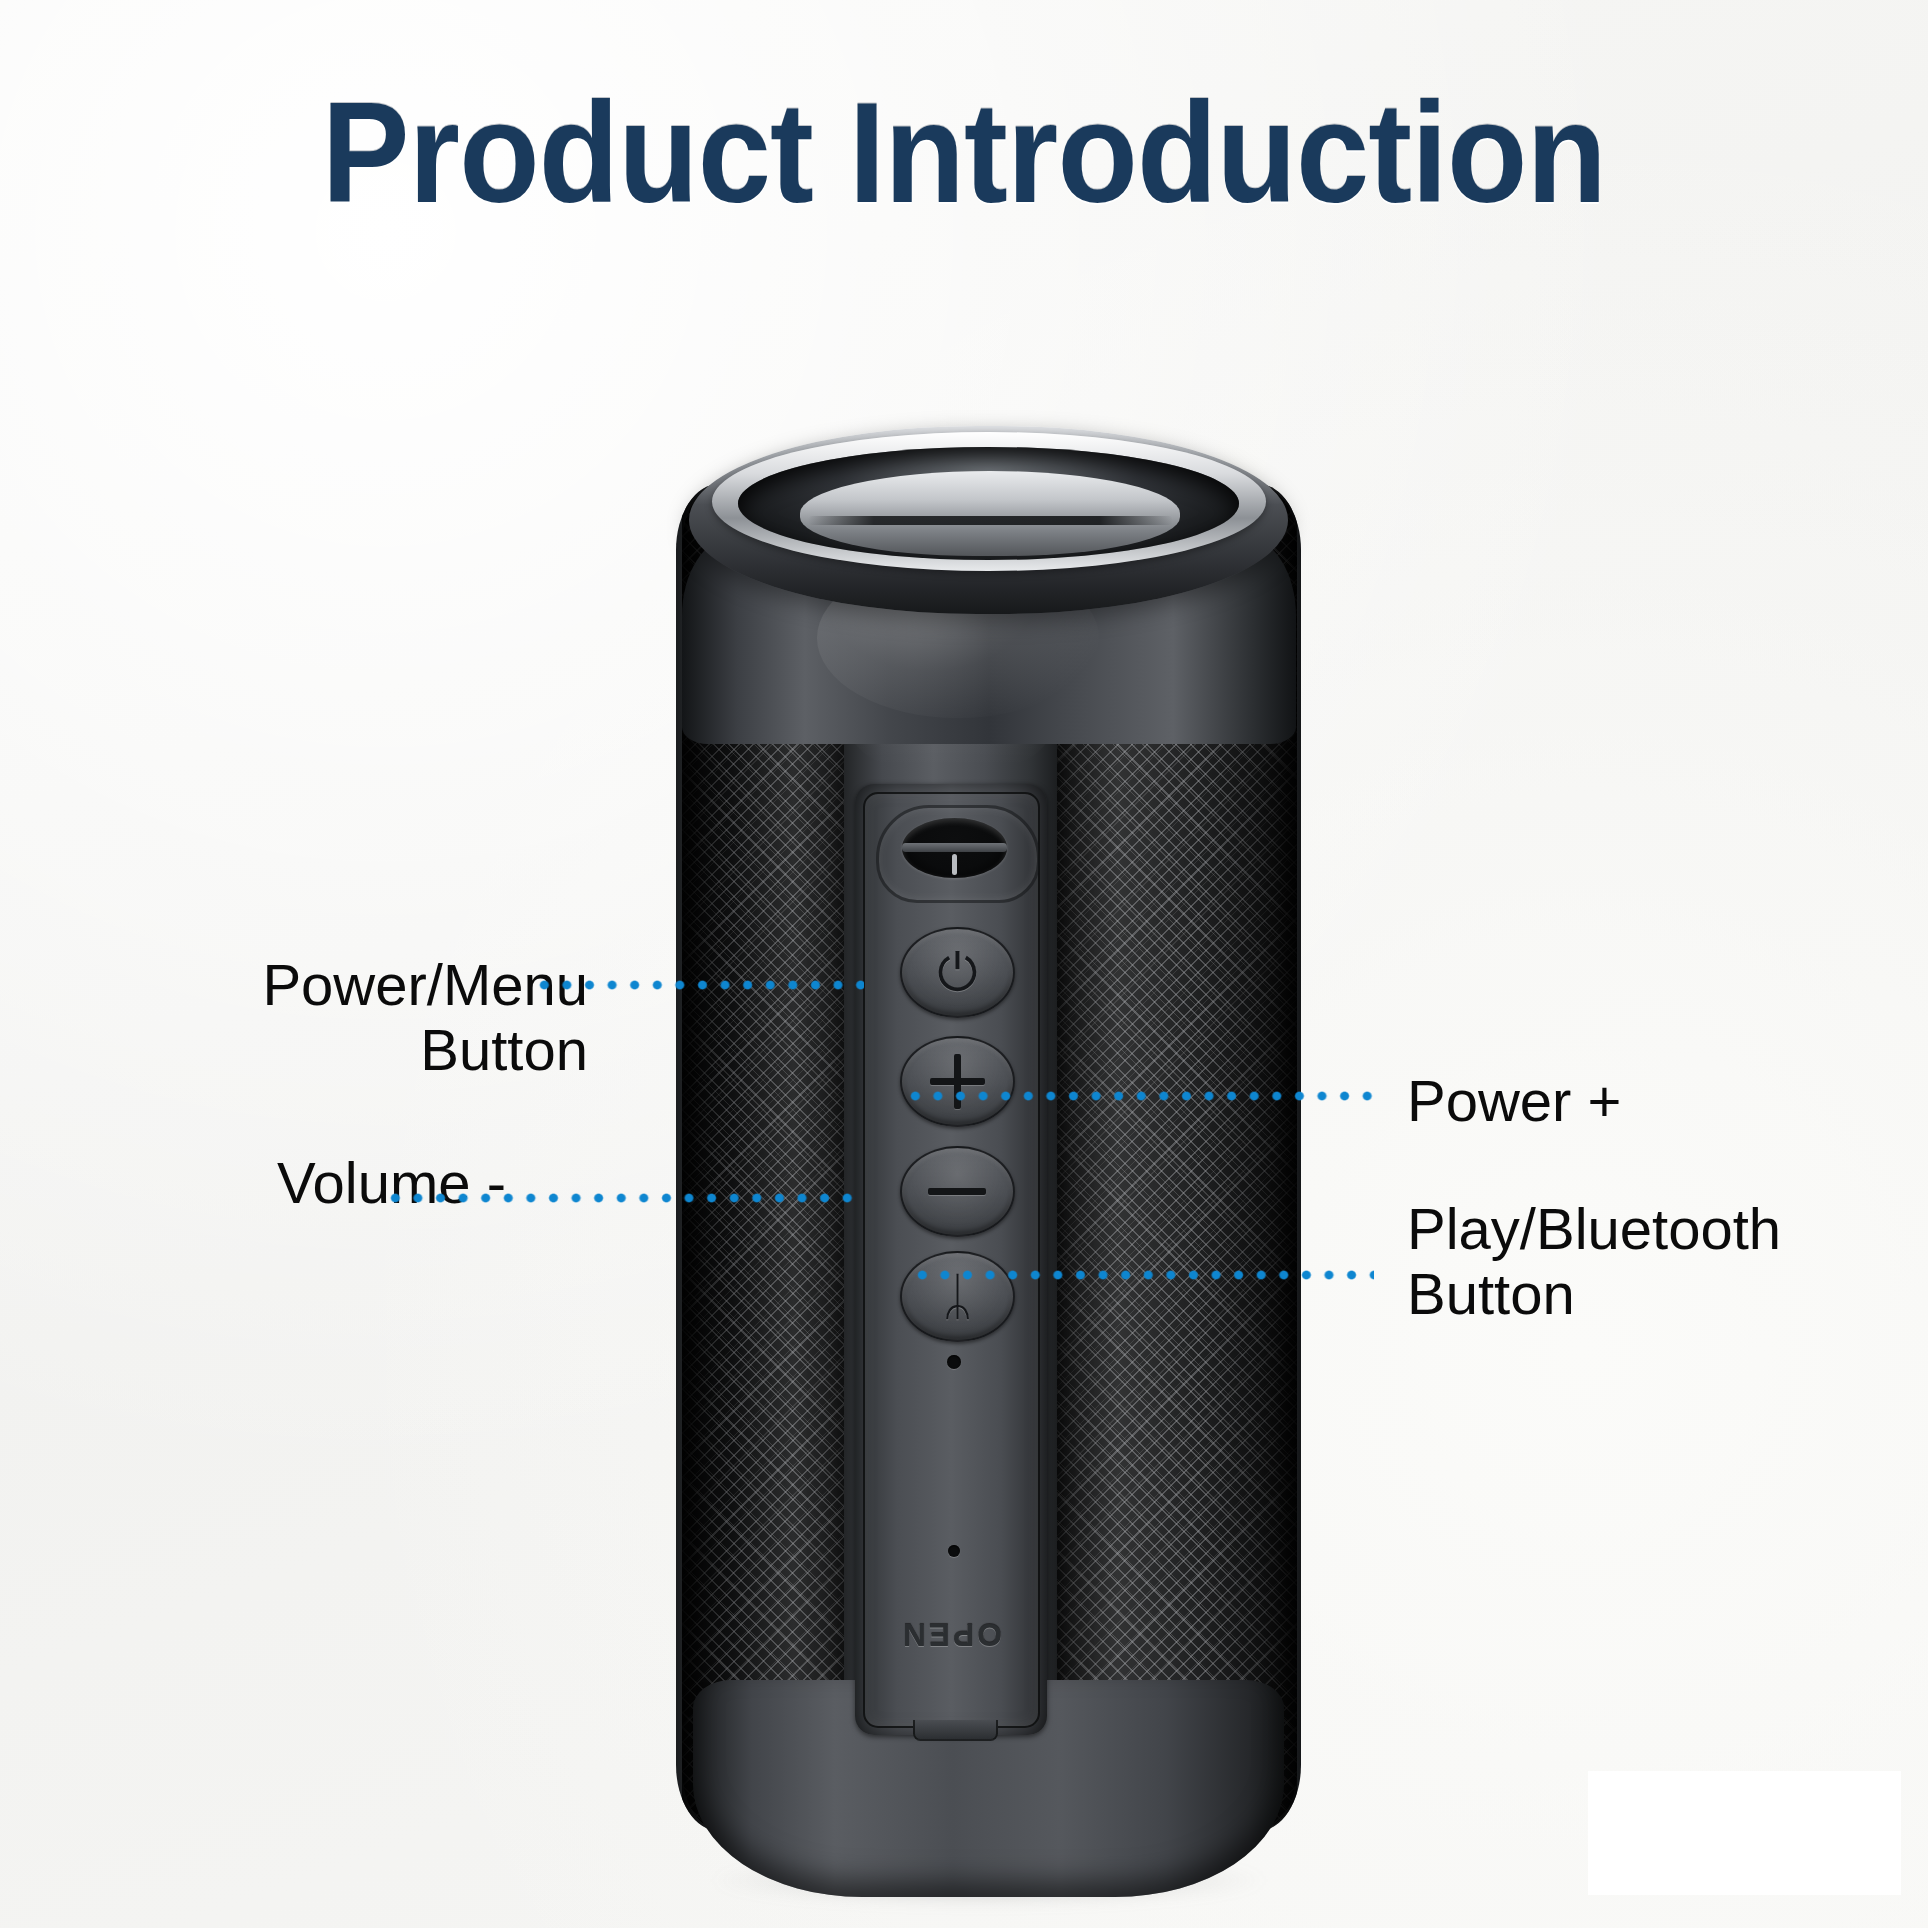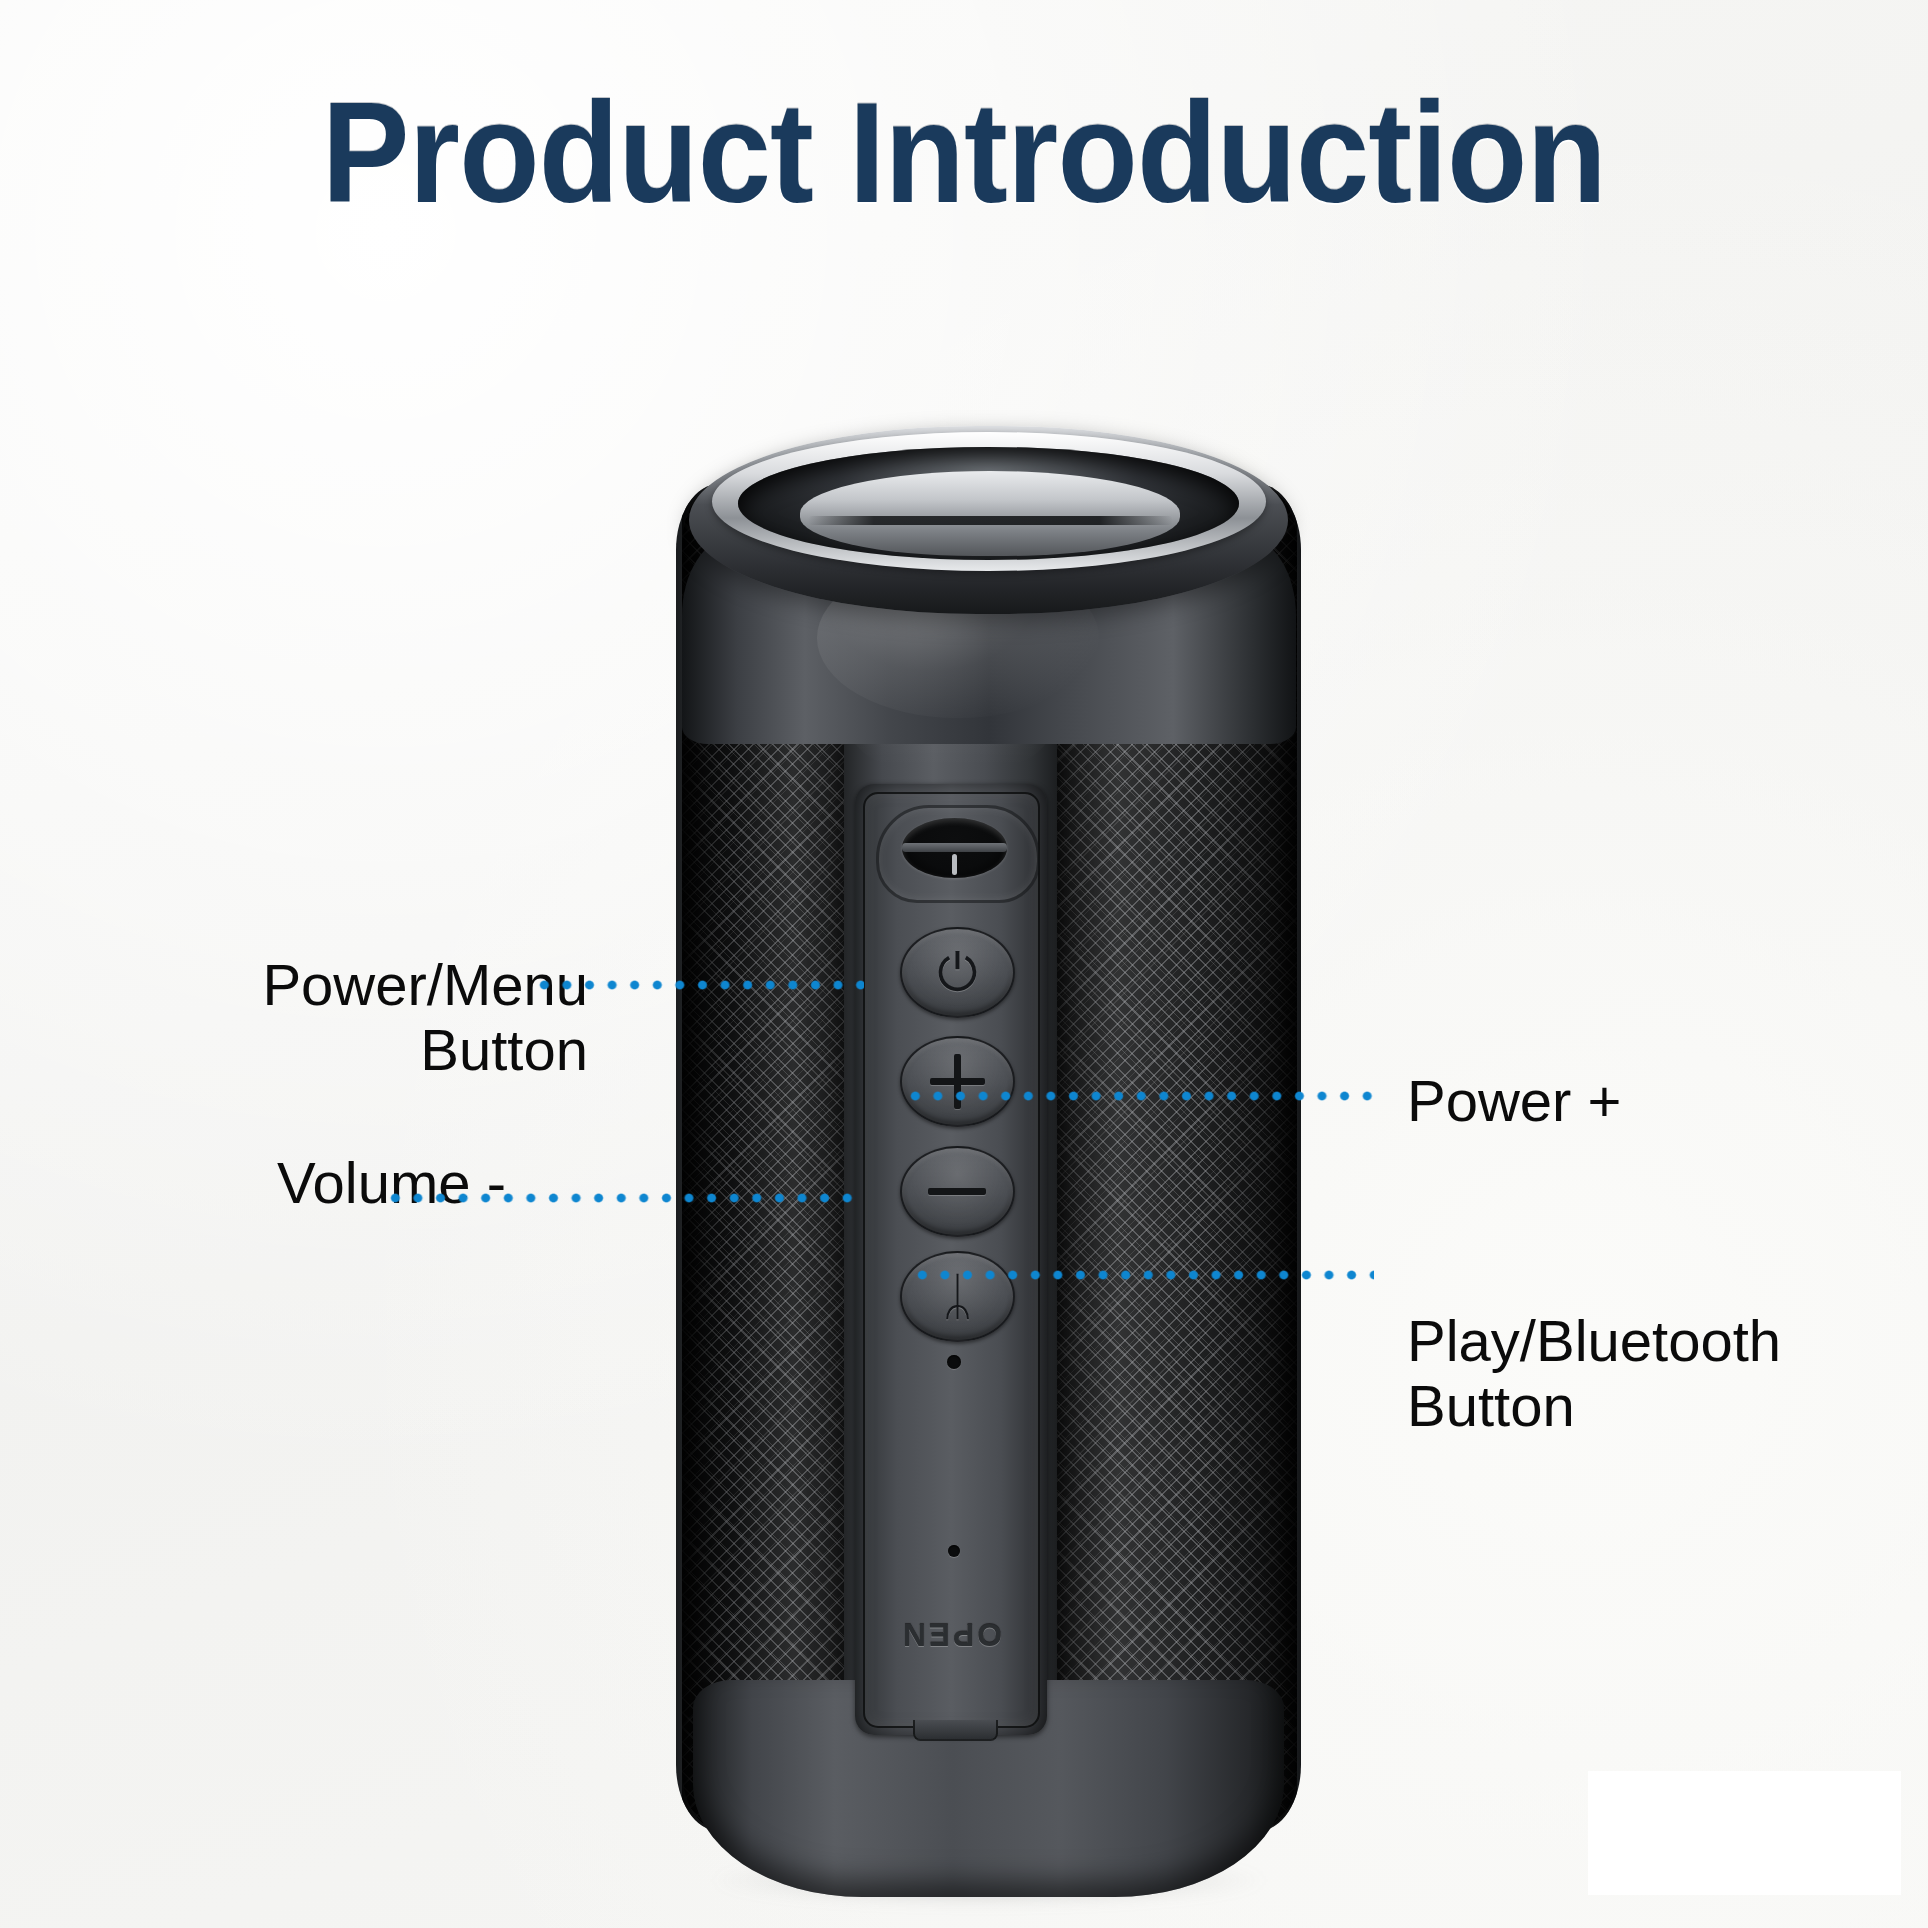"Play/Bluetooth" div.label { top: 1309px -> 1197px }
